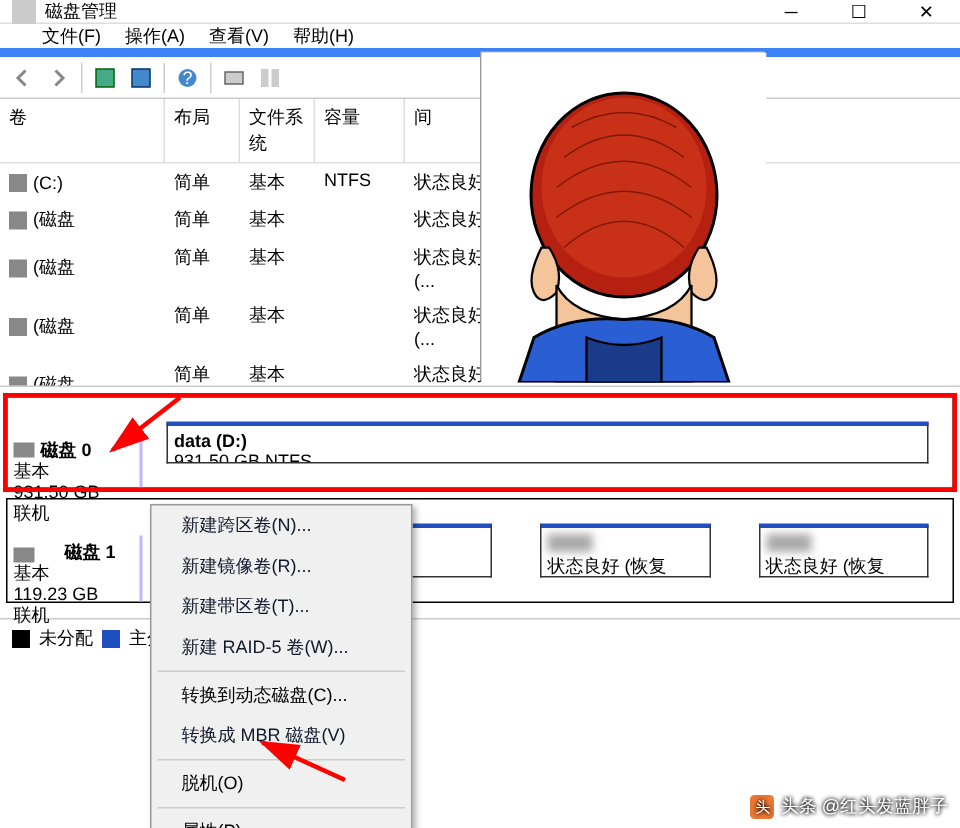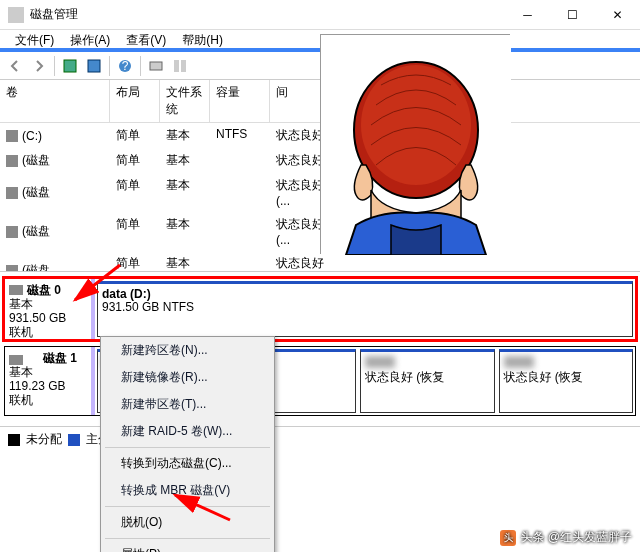"磁盘管理" .titlebar { height: 30px -> 16px }
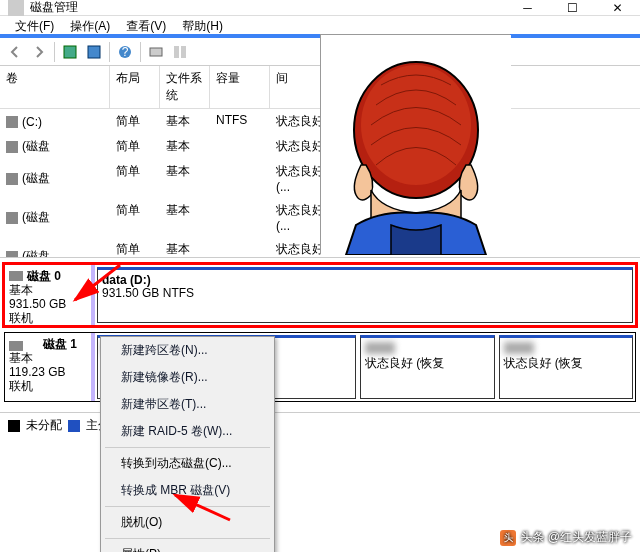"文件(F)" .menubar { align-items: none -> center; border-bottom: 4px solid #3b82f6 -> 6px solid #3b82f6; padding-left: 7px -> 20px }
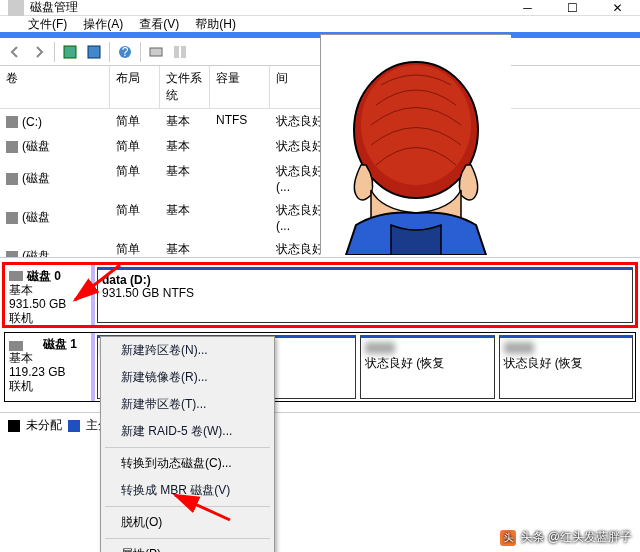"磁盘 0" .diskheader { border-right: 4px solid #c4b5fd -> 2px solid #c4b5fd; margin-top: none -> 24px }
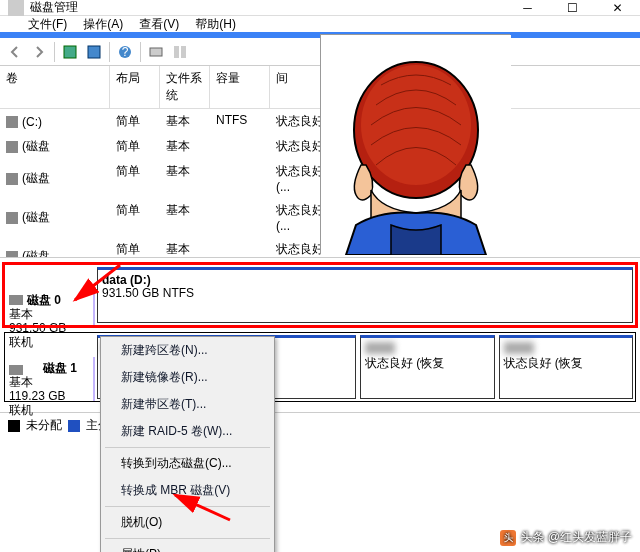"data (D:)" .partition { margin: 2px -> 16px }
